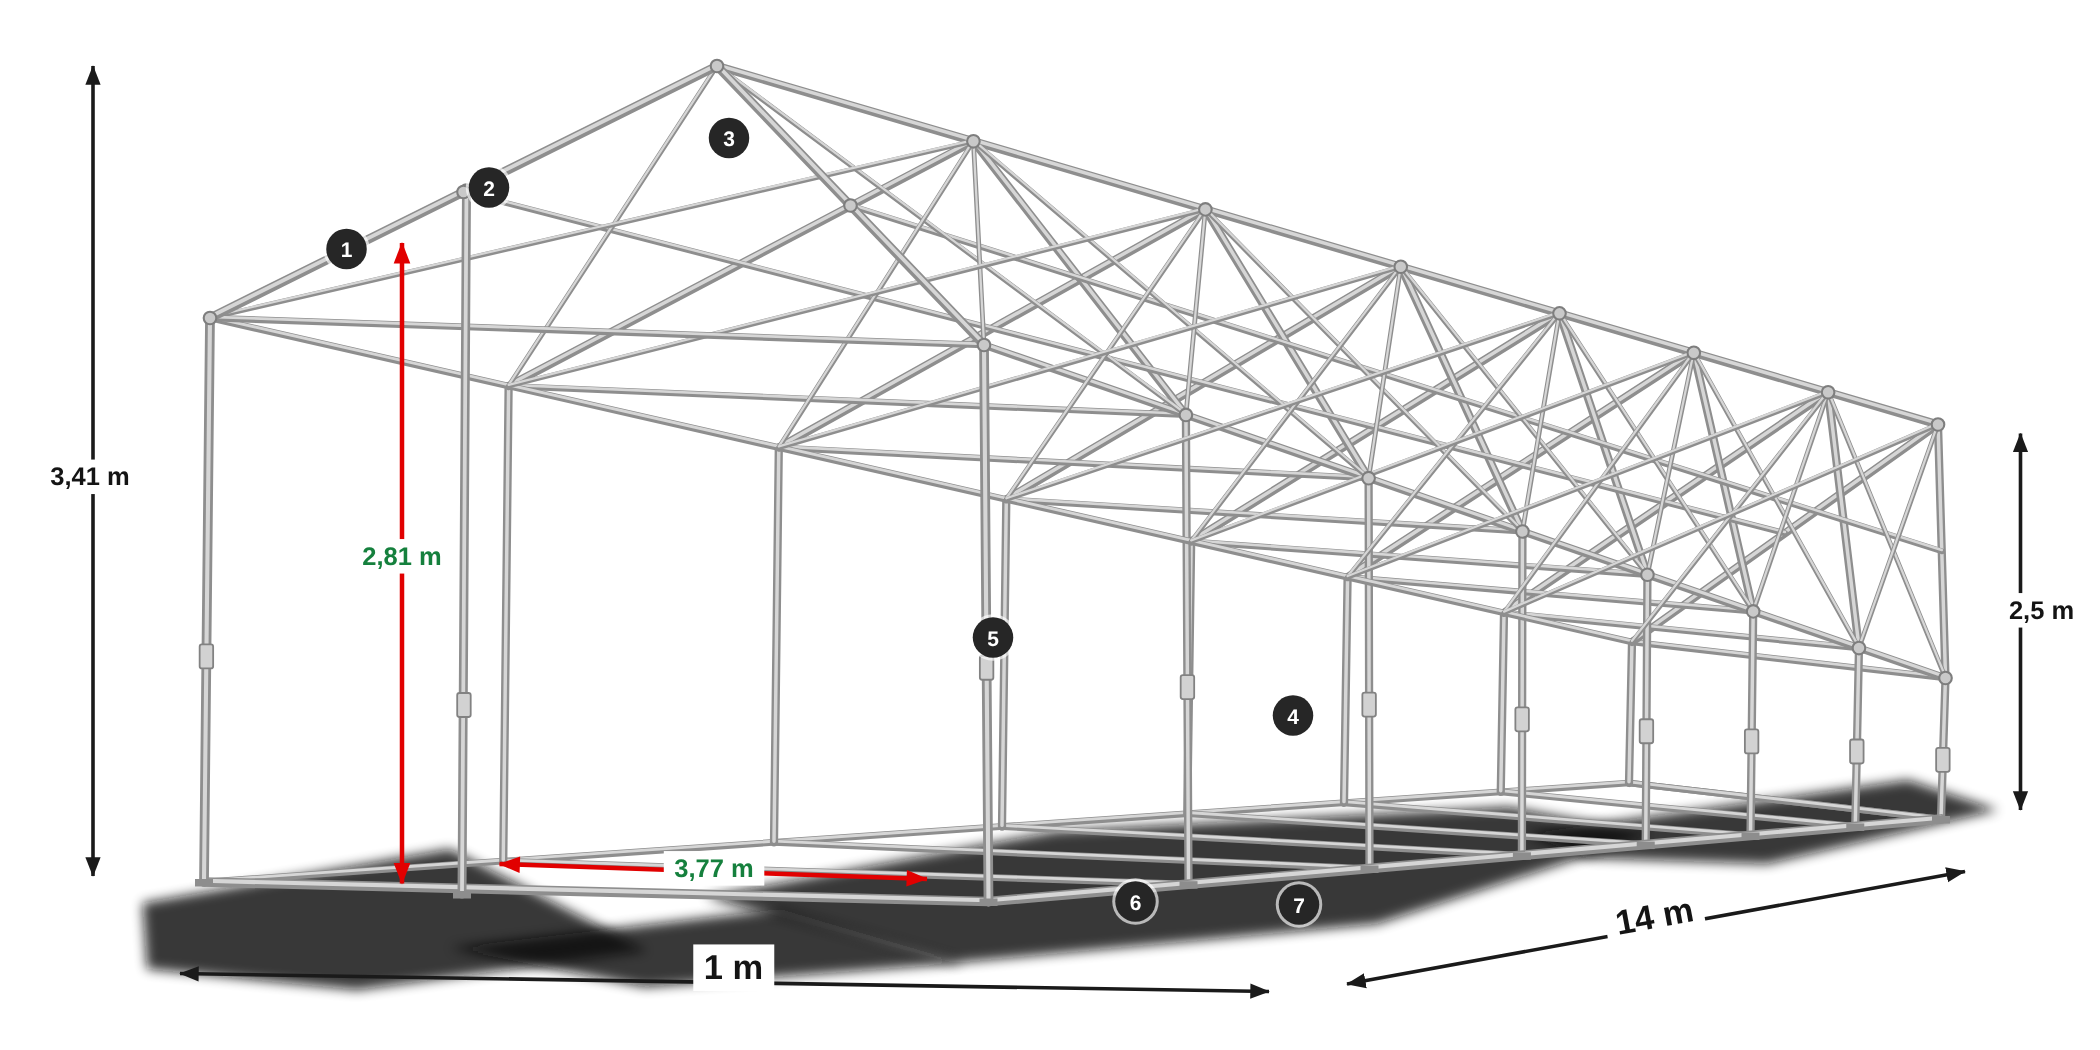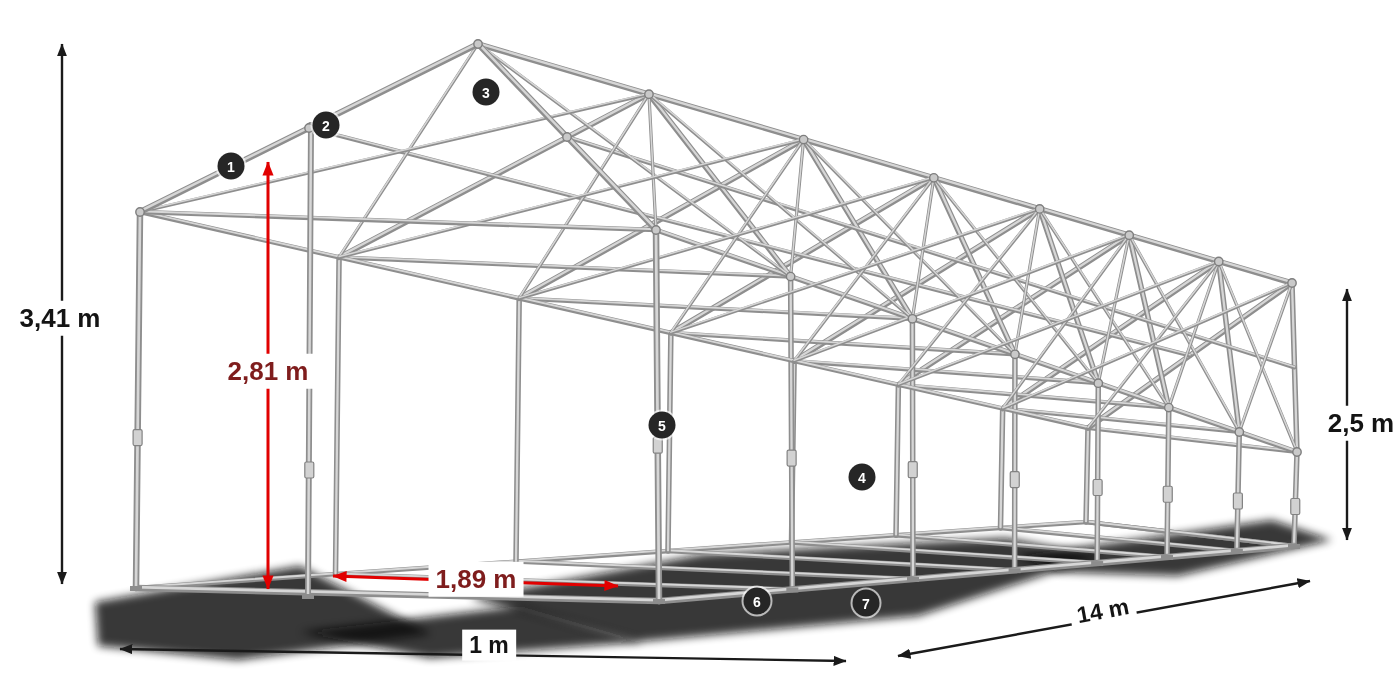"3,41 m" .dim-label { font-size: 26px -> 17px }
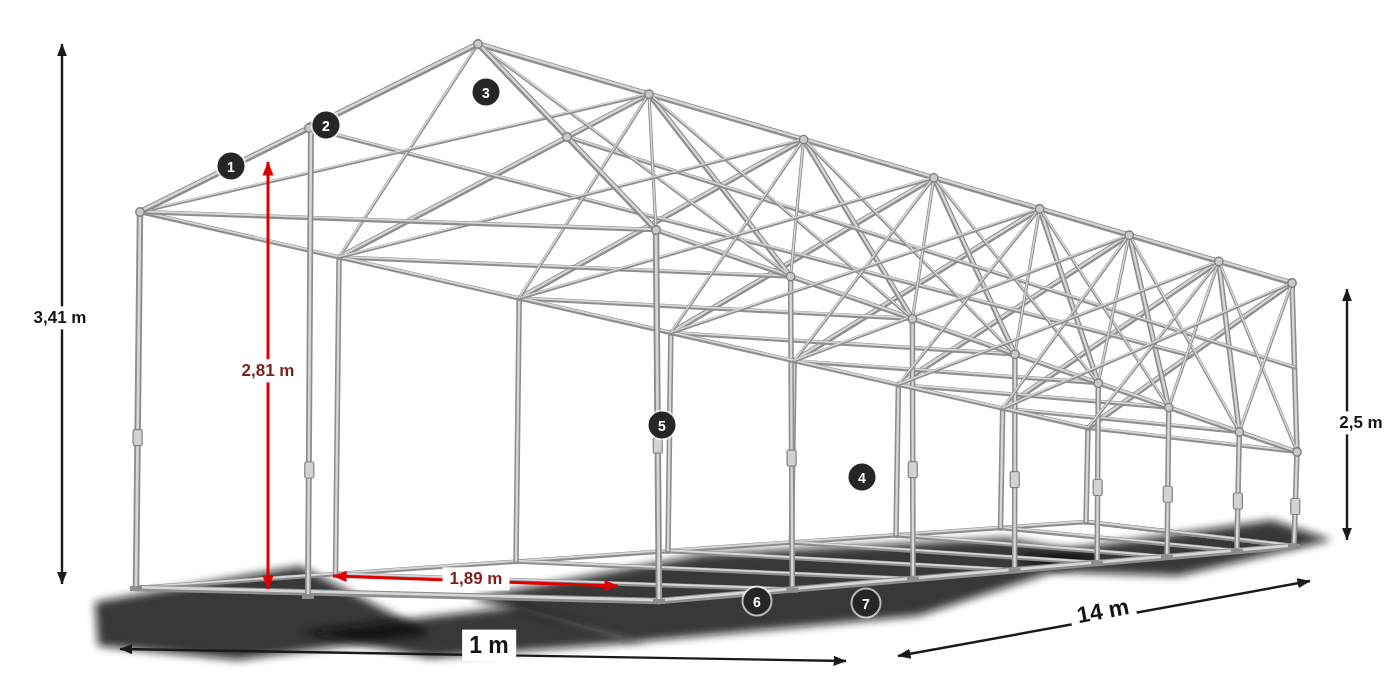"2,81 m" .dim-label.red { color: #7f1d1d -> #15803d }
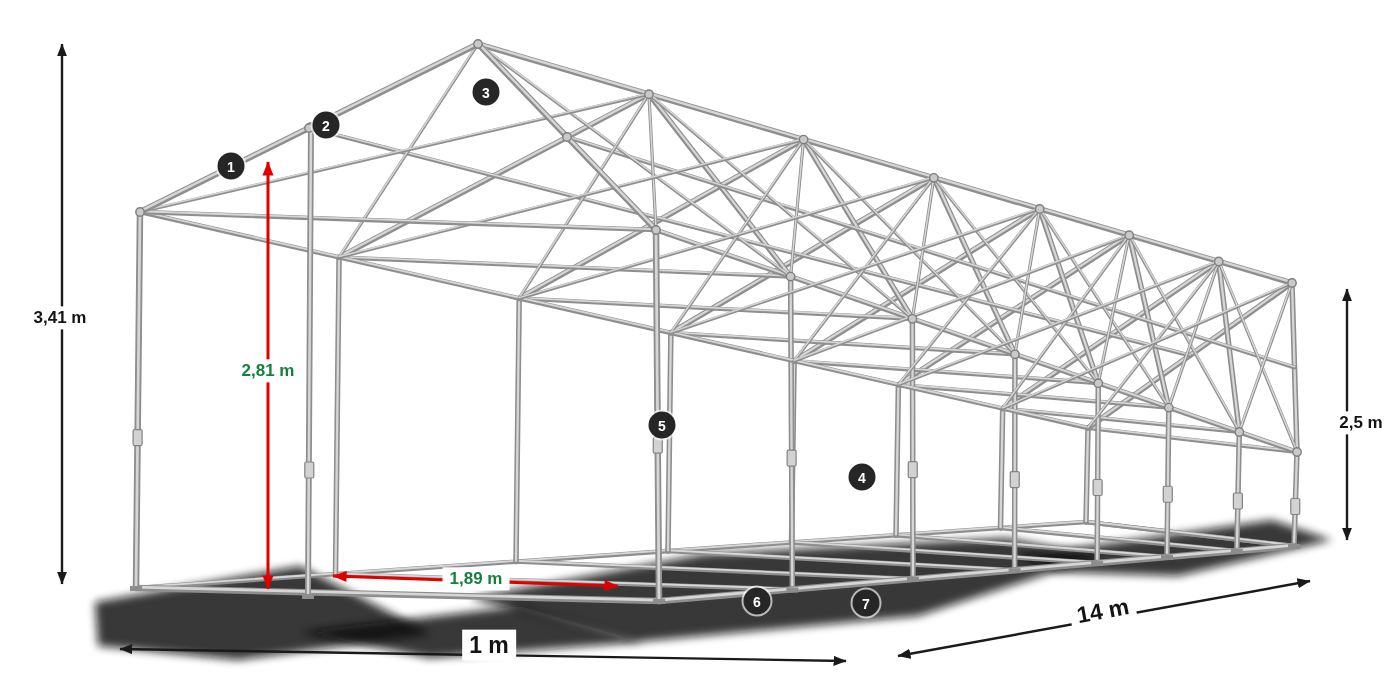"2,5 m" div.dim-label { top: 423px -> 407px }
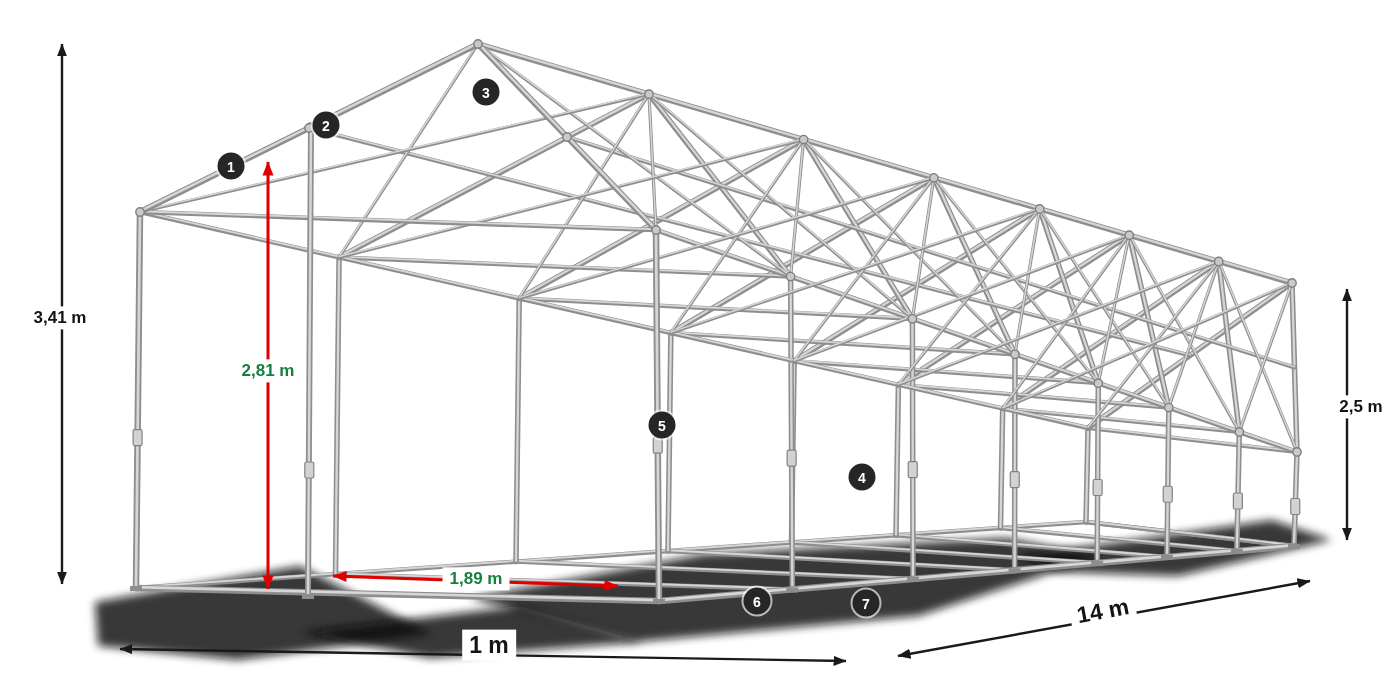"1,89 m" div.dim-label { text: 1,89 -> 3,77 }
